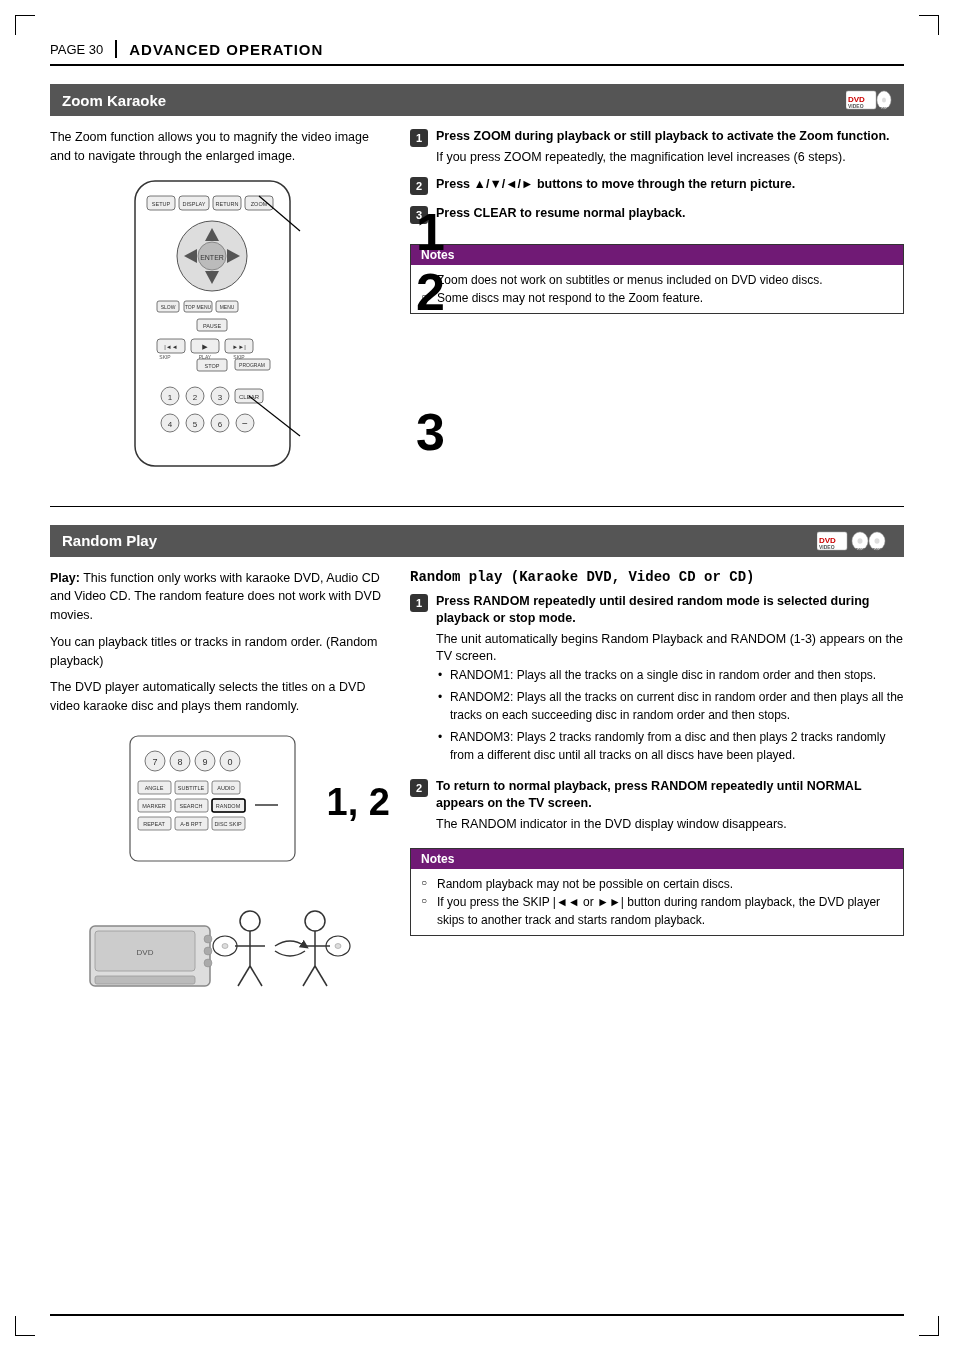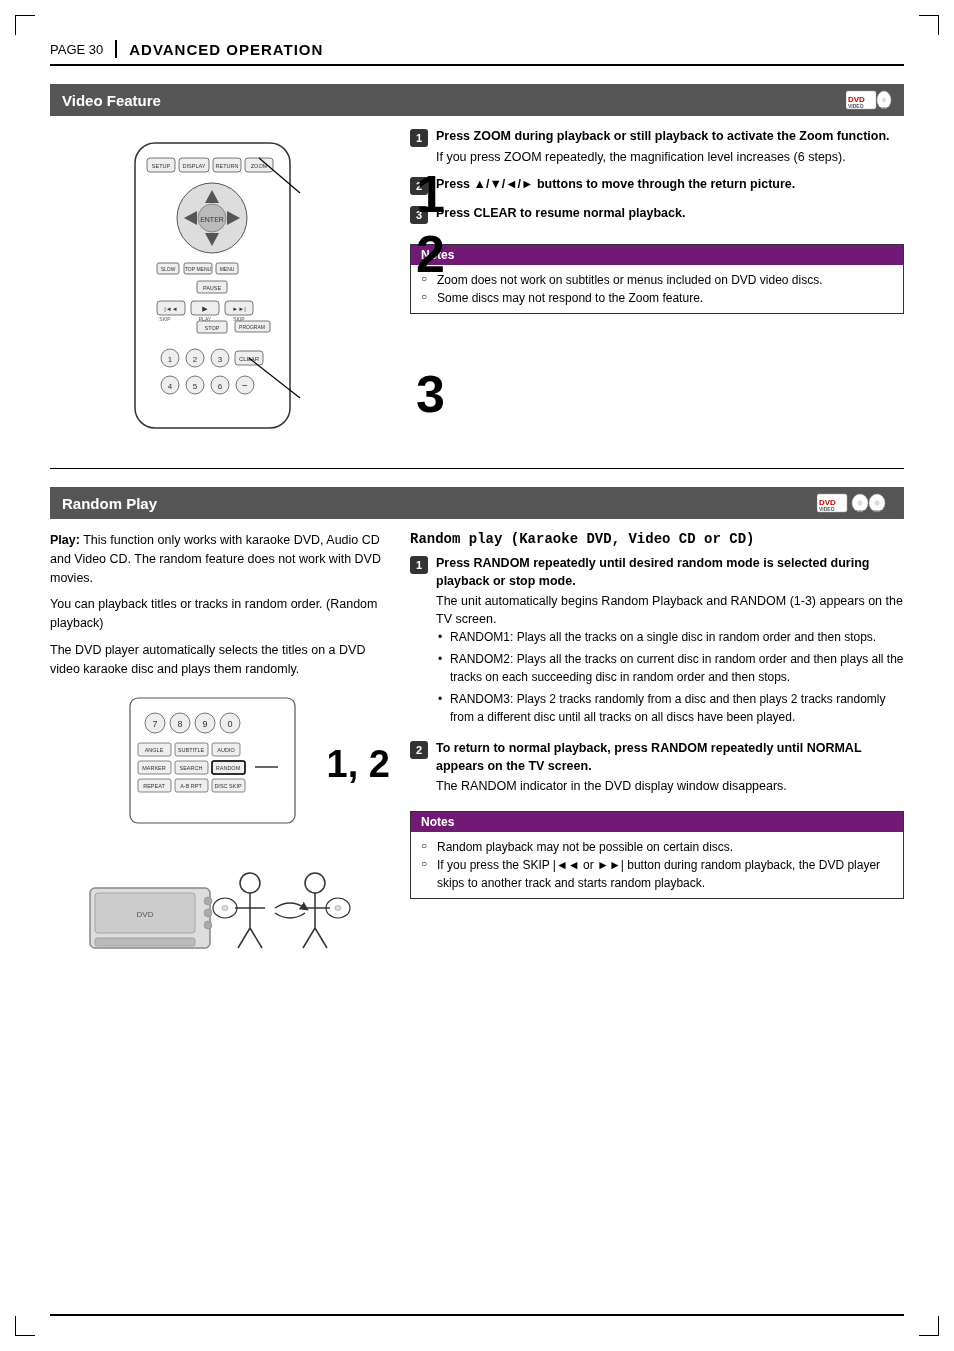"Video Feature" span { text: Video Feature -> Zoom Karaoke }
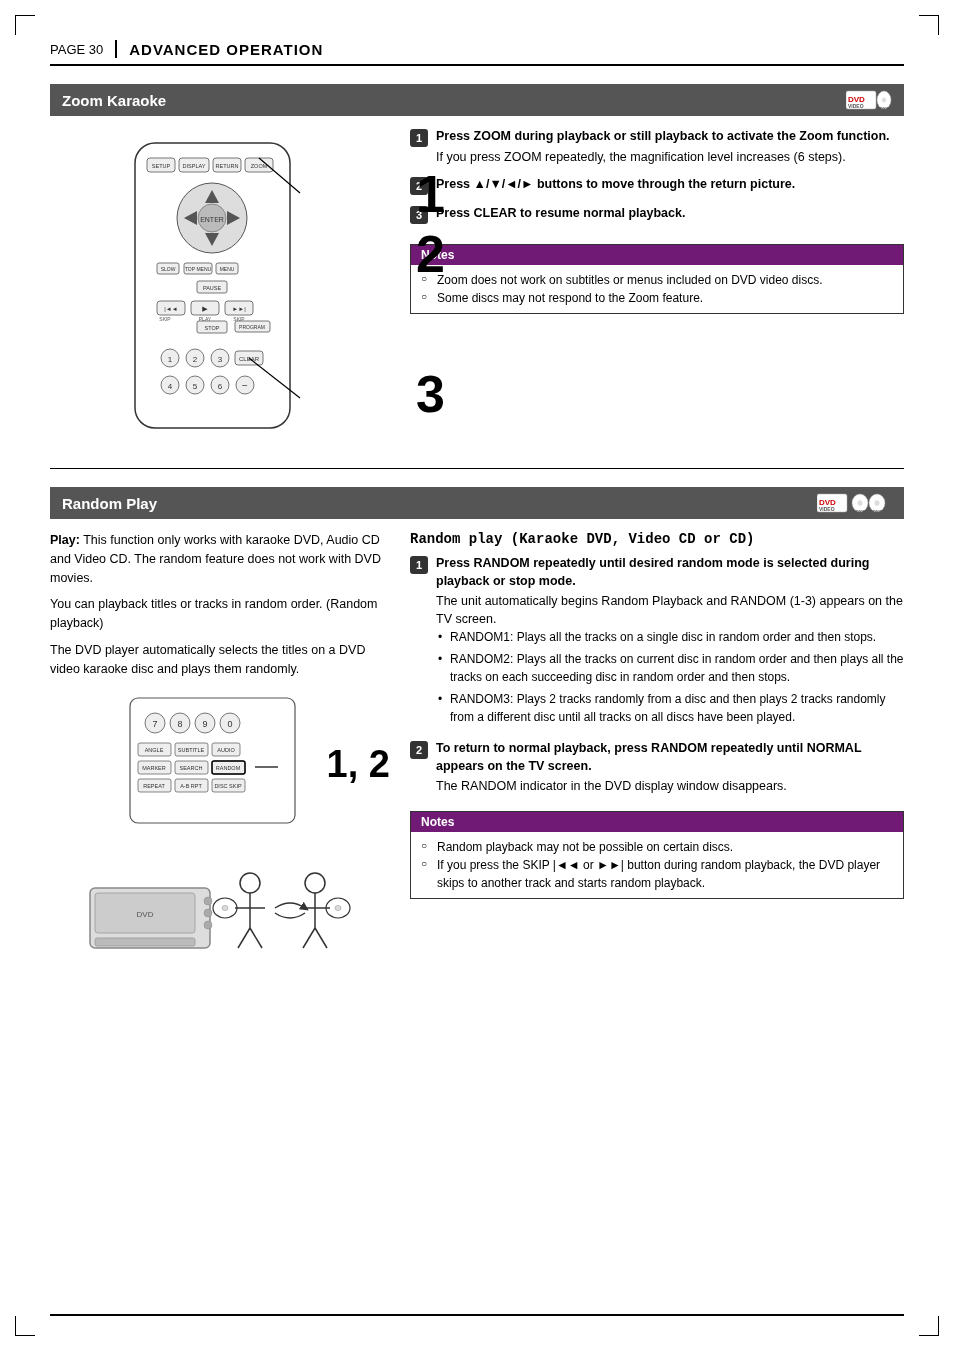"The Zoom function allows you" p.random-intro { html: none -> <p>The Zoom function allows you to magnify the video image and to navigate through the enlarged image.</p> }
